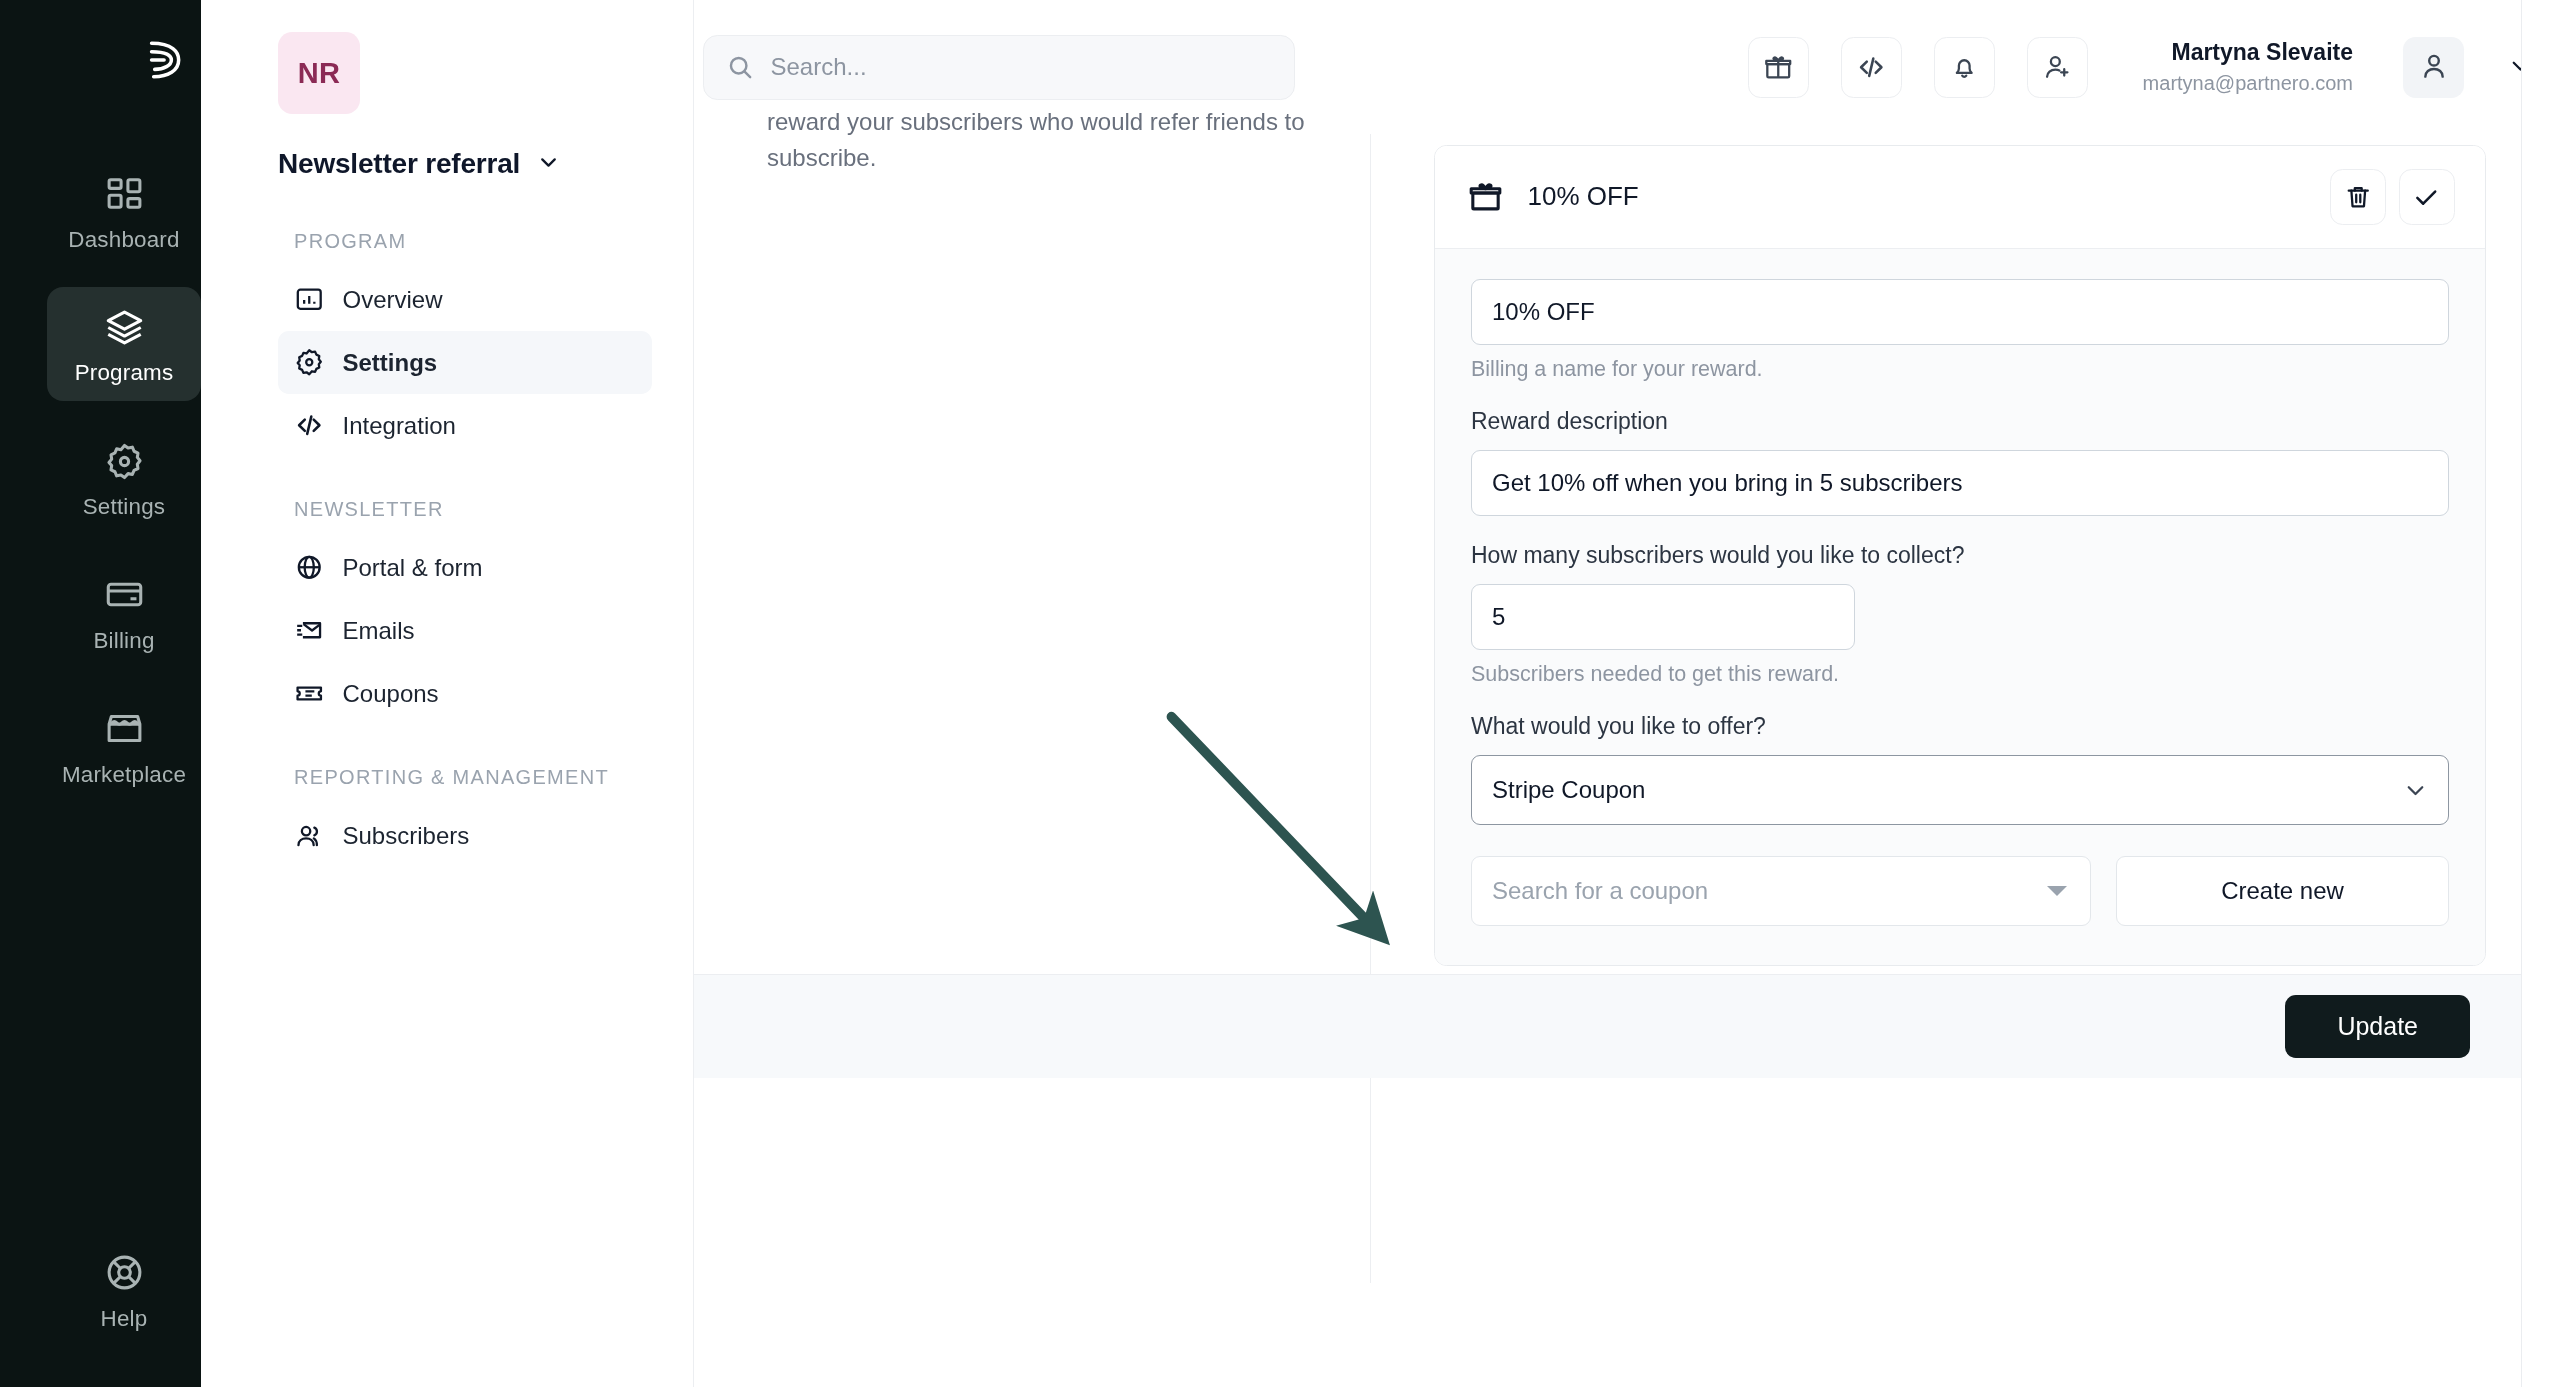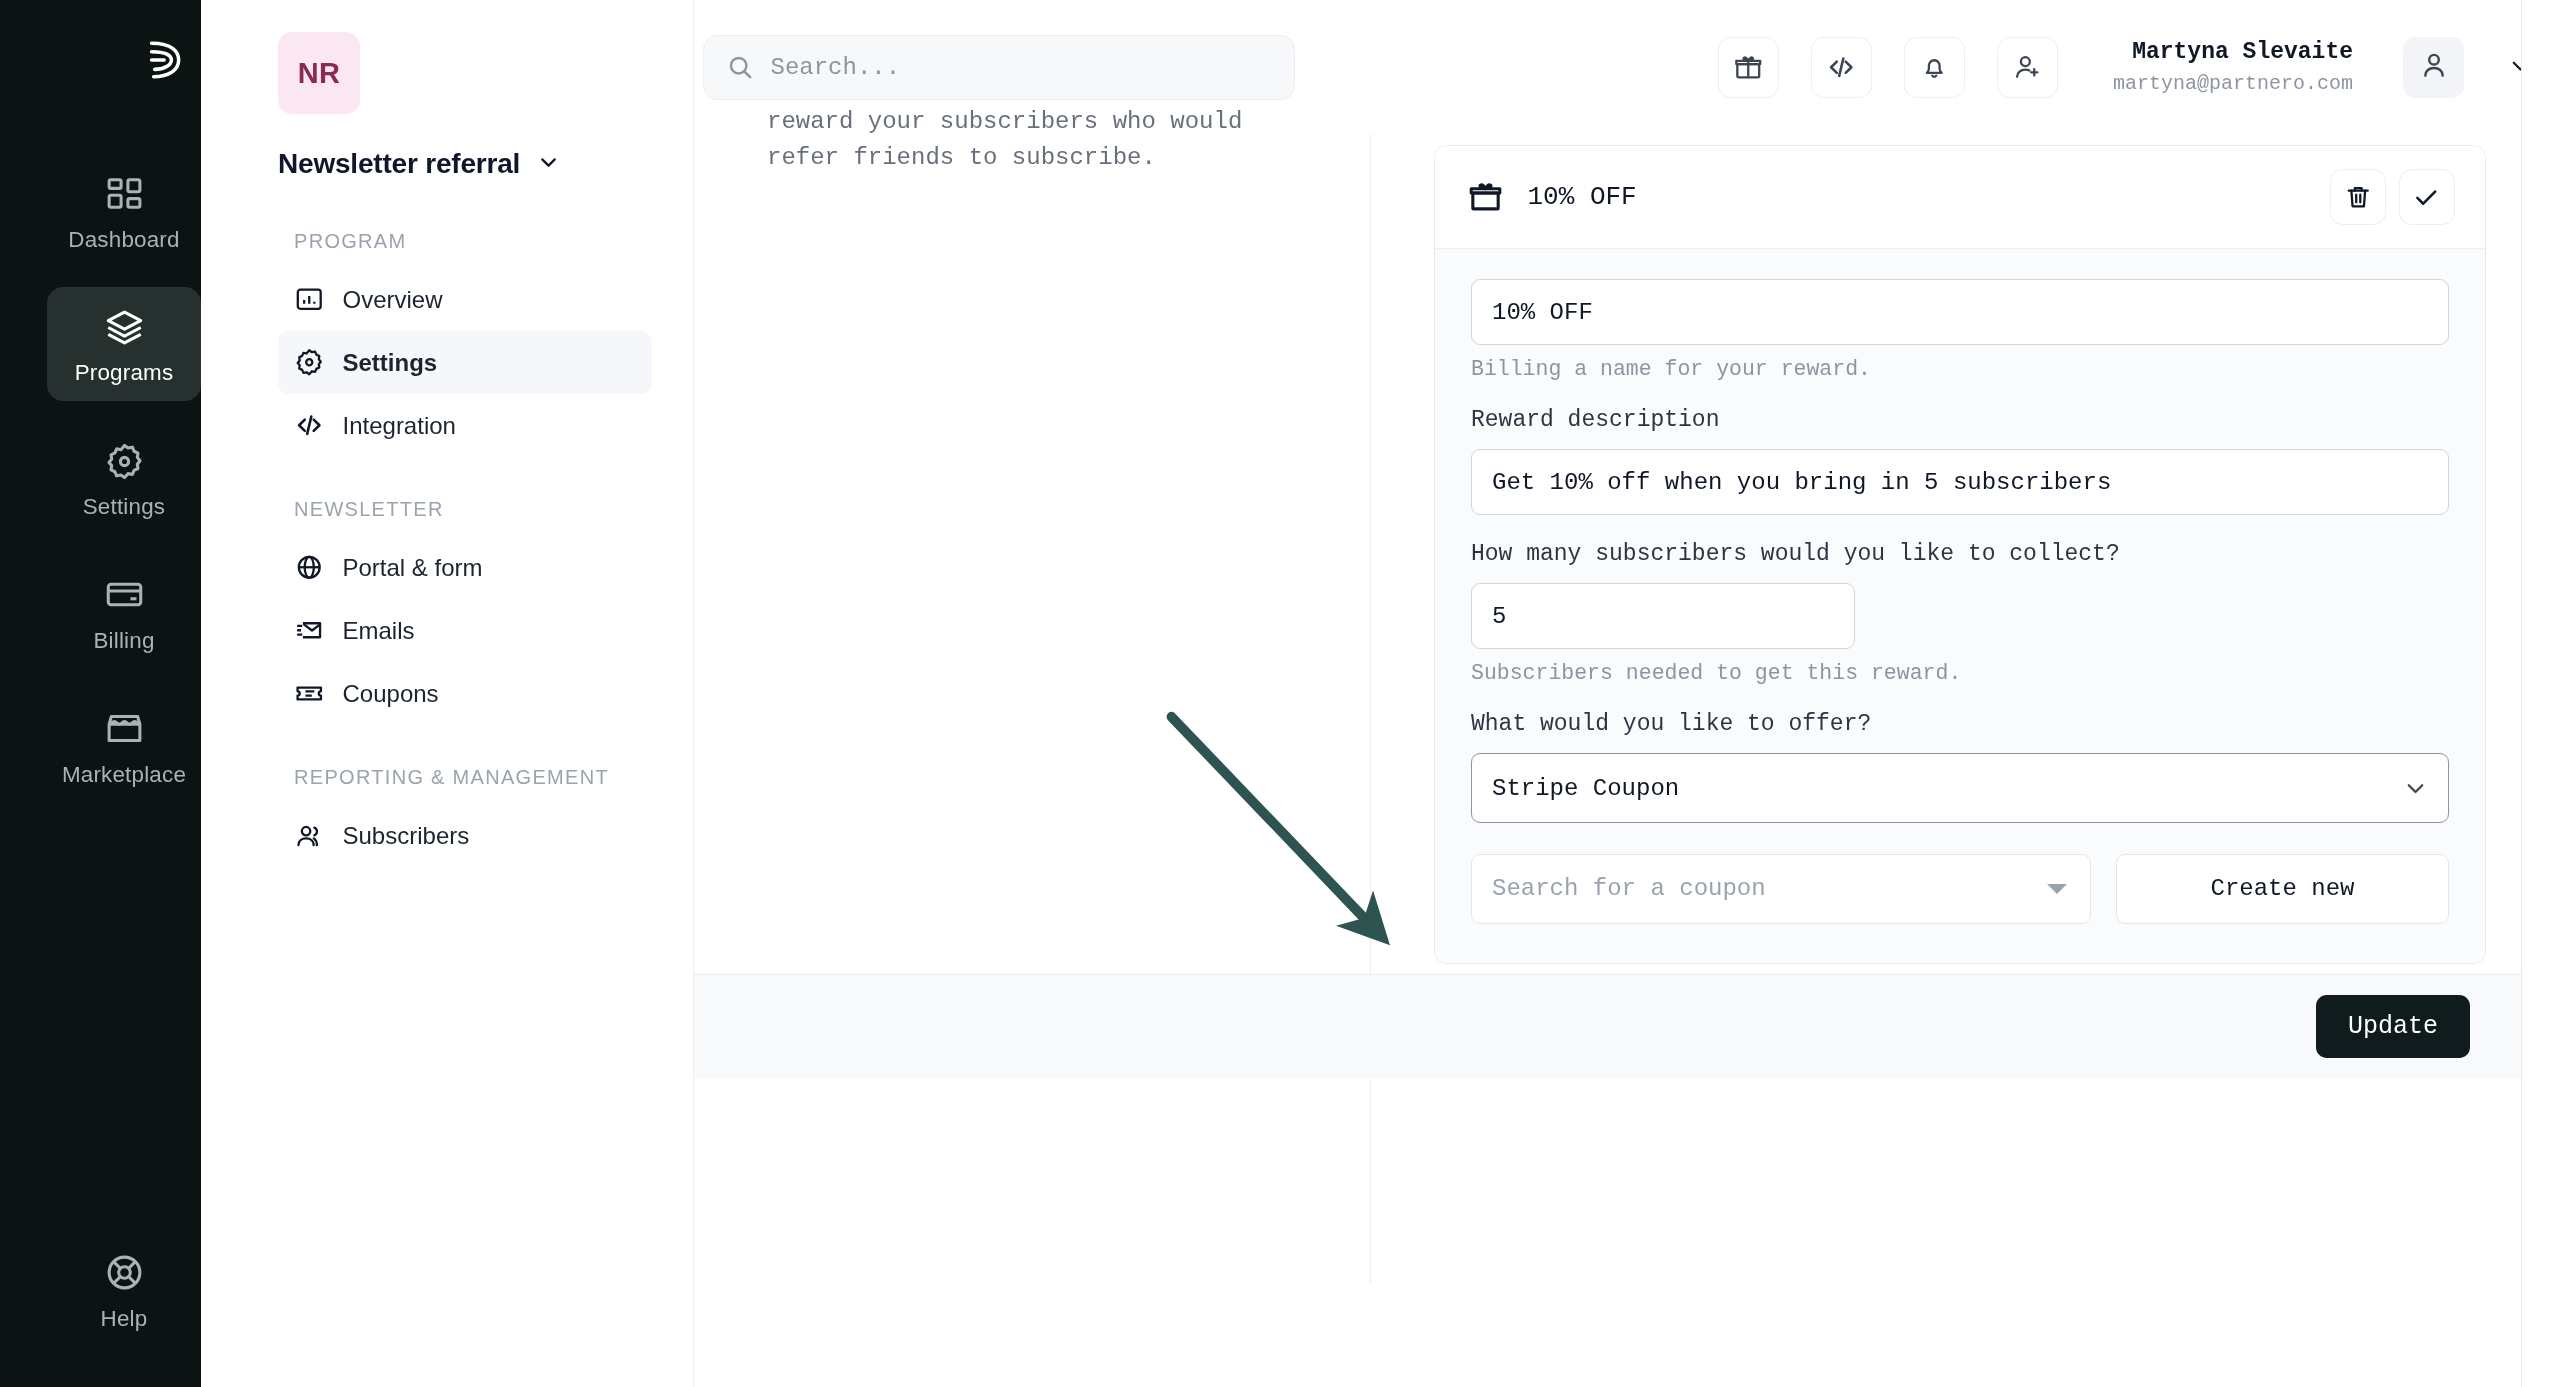"Search..." .pane { font-family: Liberation Mono, monospace -> none }
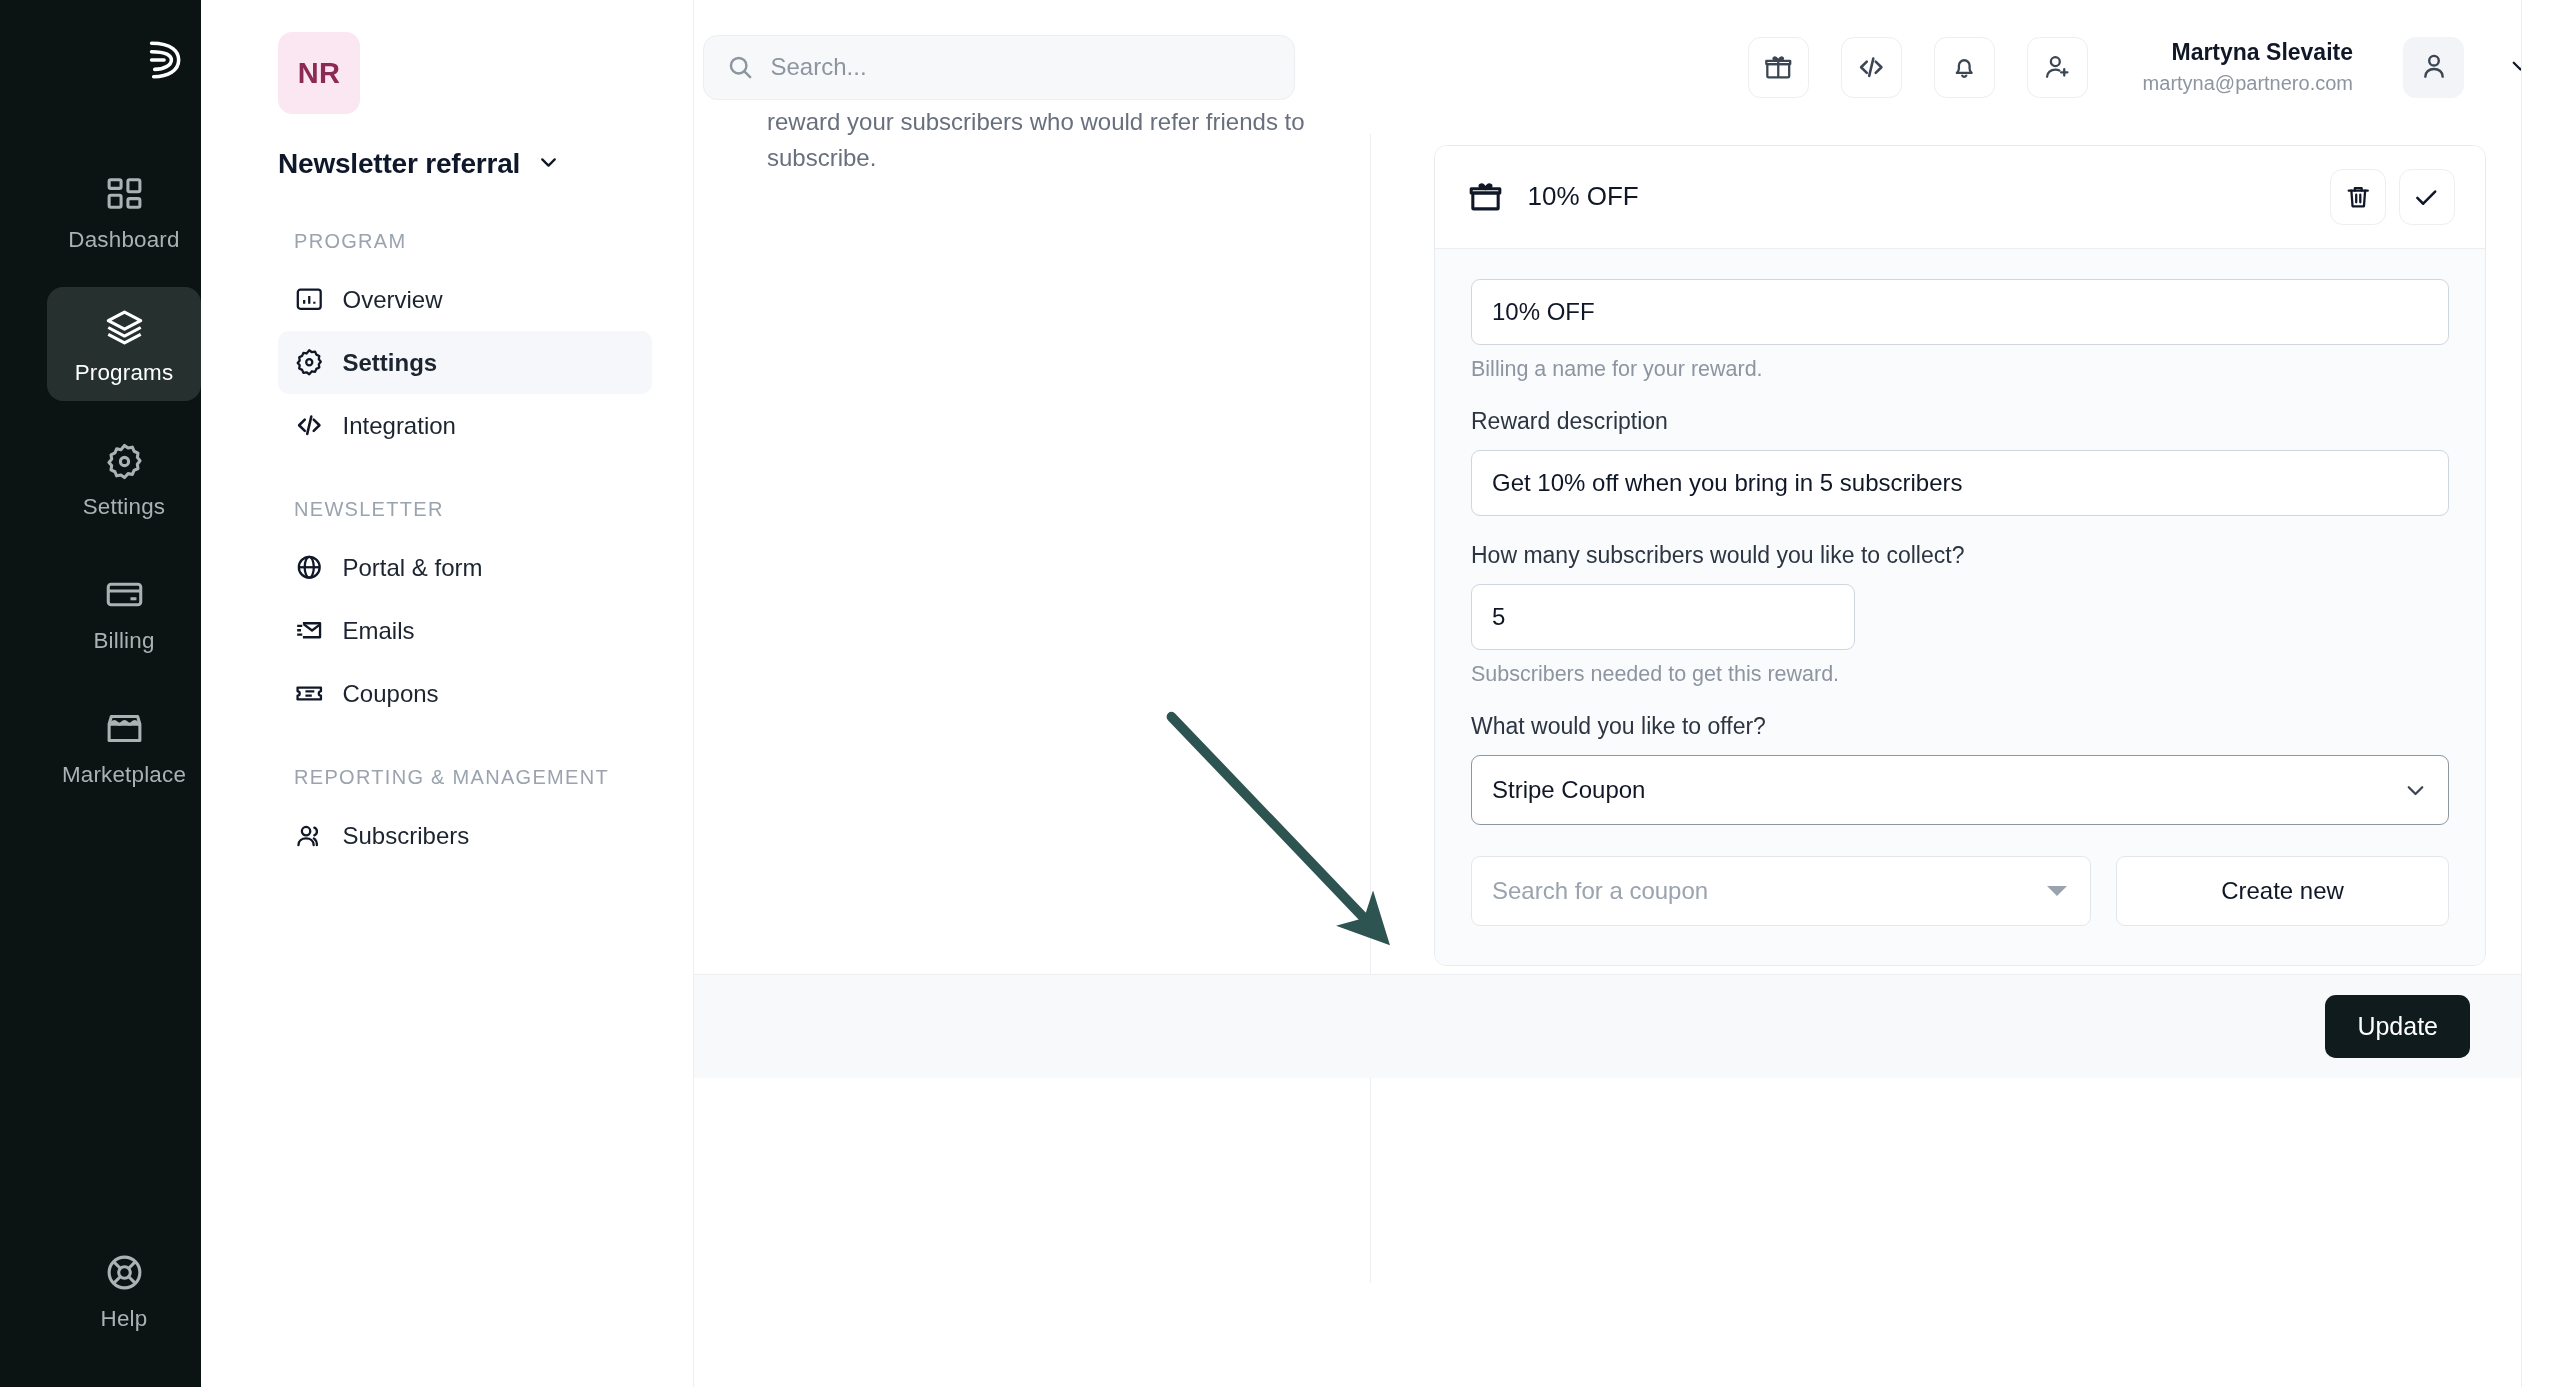"Update" .btn-update { padding: 0 32px -> 0 52px }
